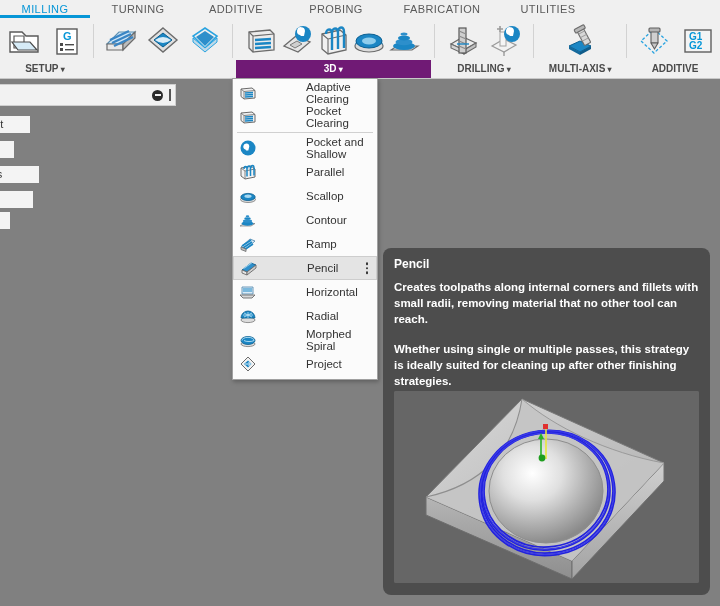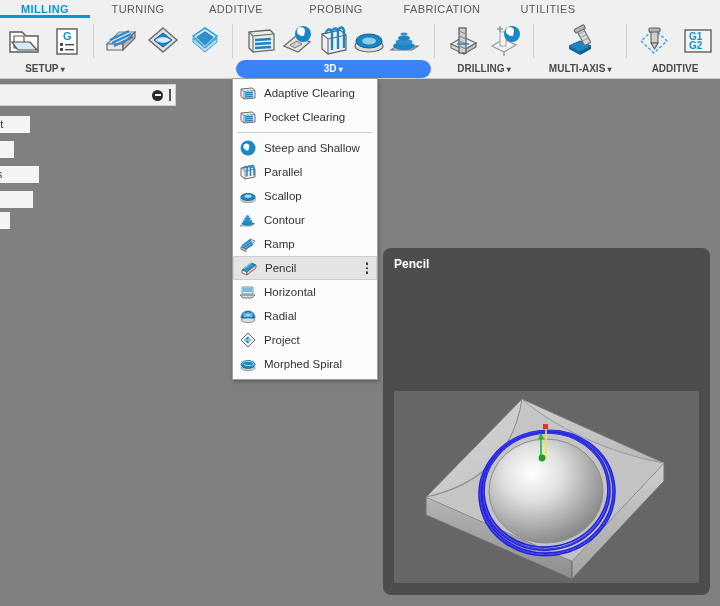"MILLING" .tab.active { font-weight: bold -> normal }
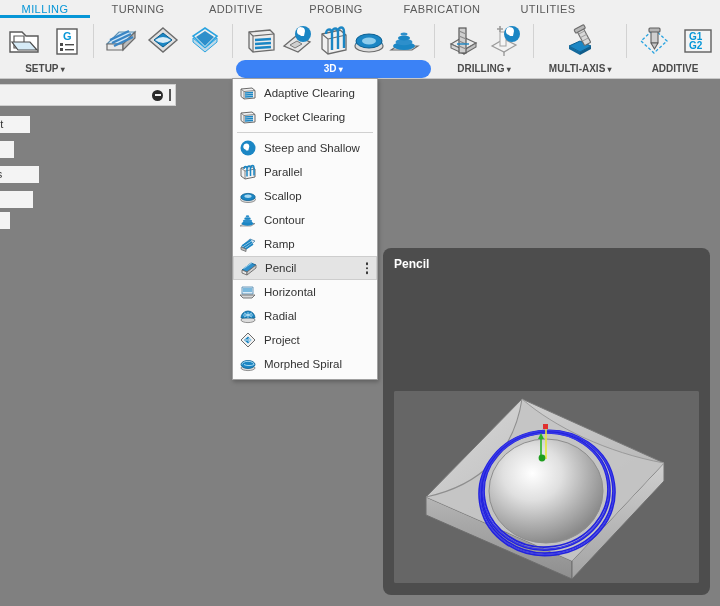"3D ▾" .panel-label.hl { background: #3b82f6 -> #701a75; border-radius: 9px -> none }
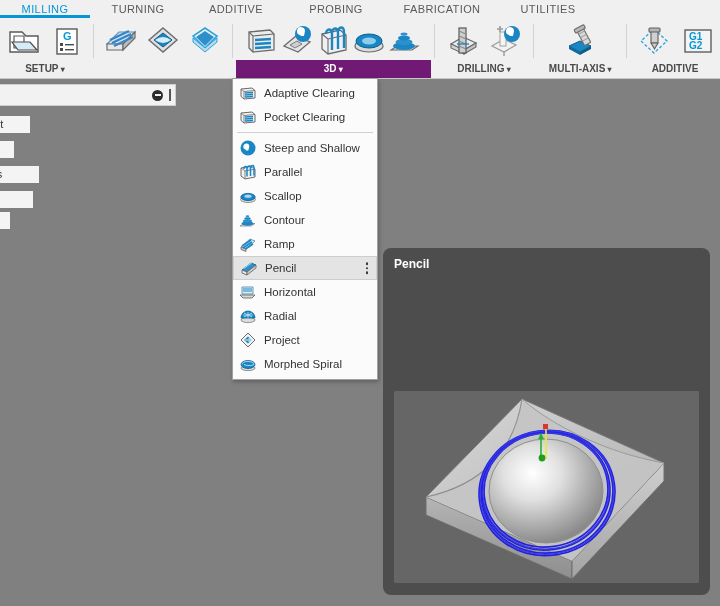"Adaptive Clearing" .menu-item { gap: none -> 42px }
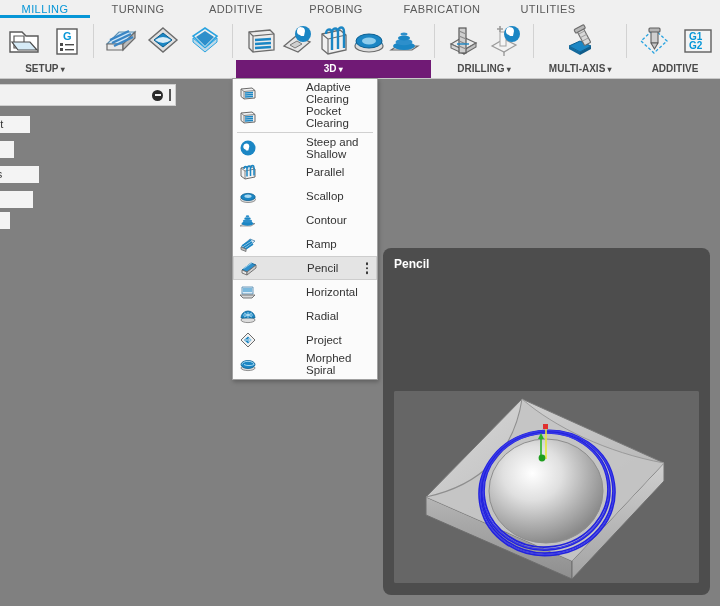"Steep and Shallow" span { text: Steep -> Pocket }
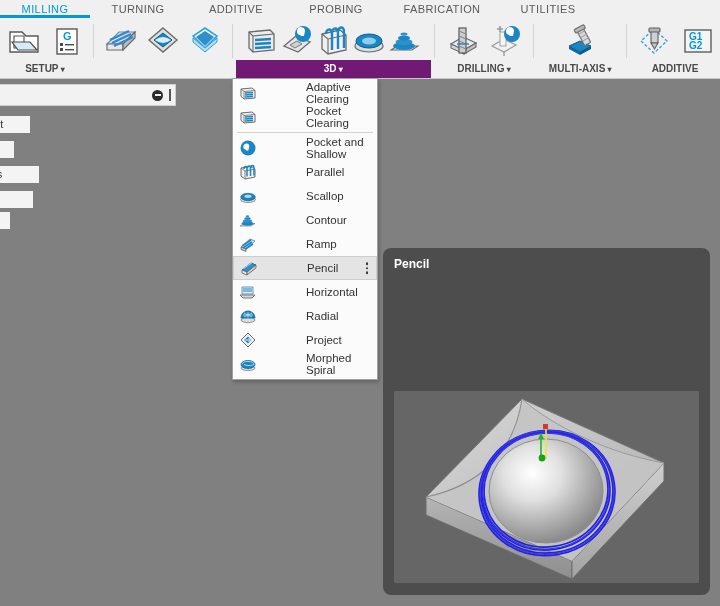"Creates toolpaths along internal corners" p { html: none -> <p>Creates toolpaths along internal corners and fillets with small radii, removing material that no other tool can reach.</p> }
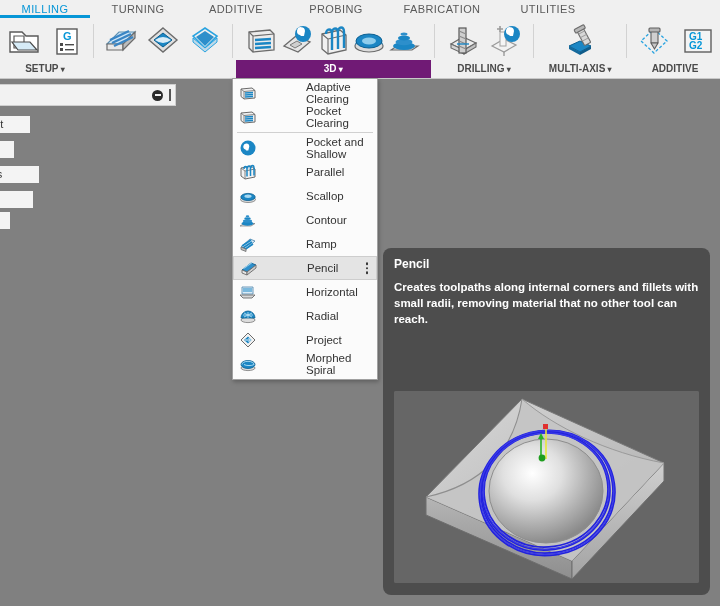"Whether using single or multiple" p { html: none -> <p>Whether using single or multiple passes, this strategy is ideally suited for cleaning up after other finishing strategies.</p> }
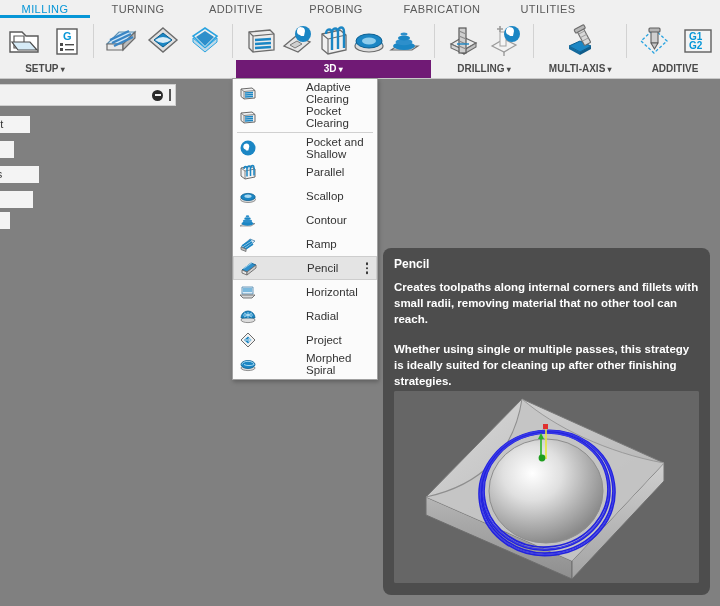"Project" div.menu-item { order: before "Morphed Spiral" -> after "Morphed Spiral" }
